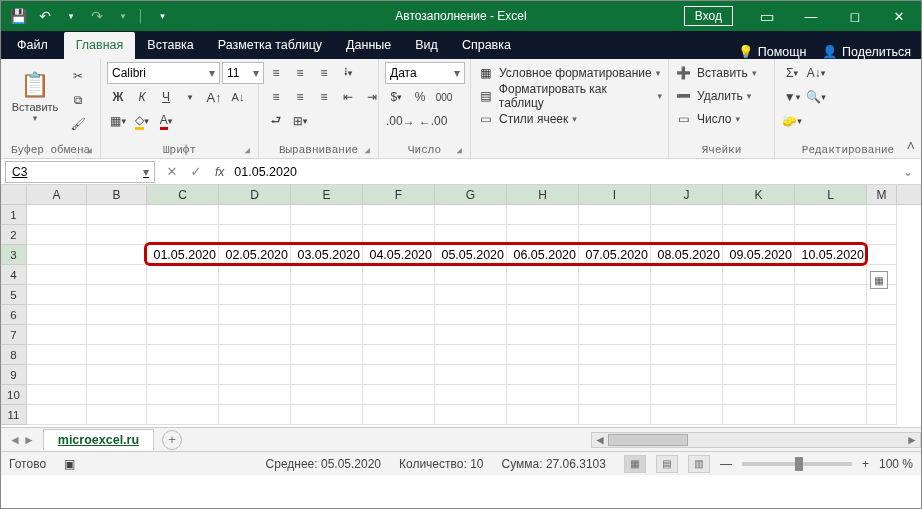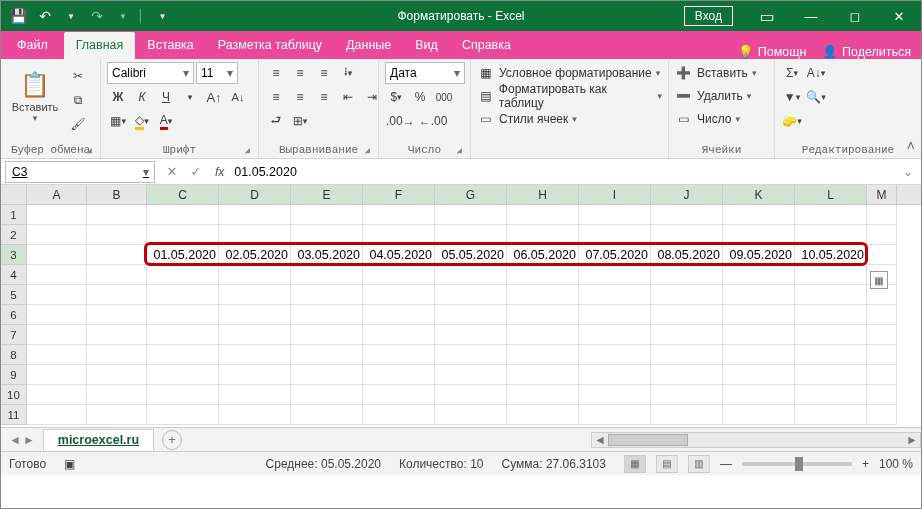"Форматировать - Excel" div.title-center { text: Форматировать -> Автозаполнение }
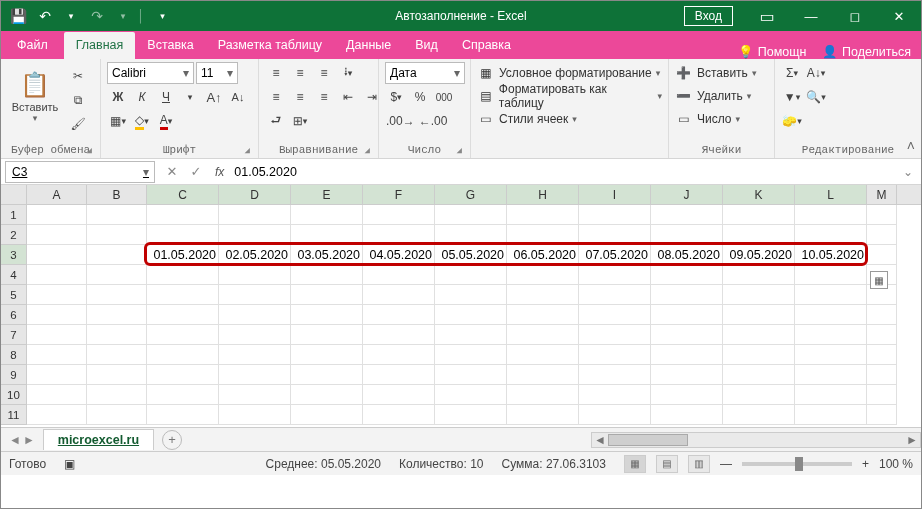"Файл" .menurow { background: #ec4899 -> #0f172a }
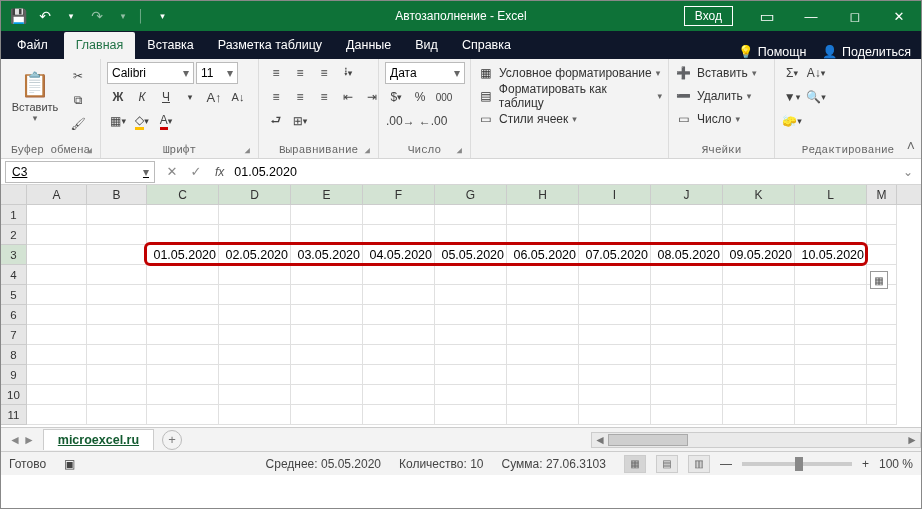"Calibri" span.combo { width: 87px -> 113px }
